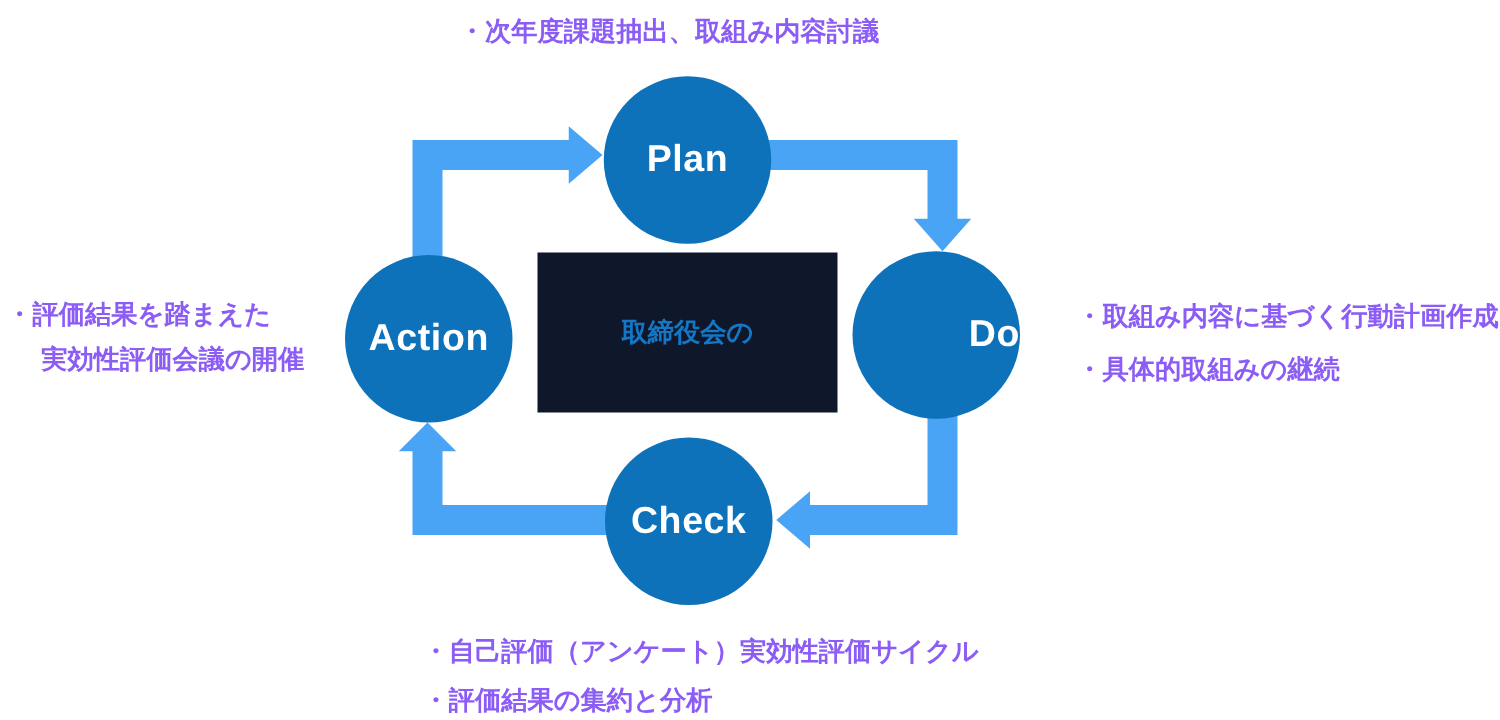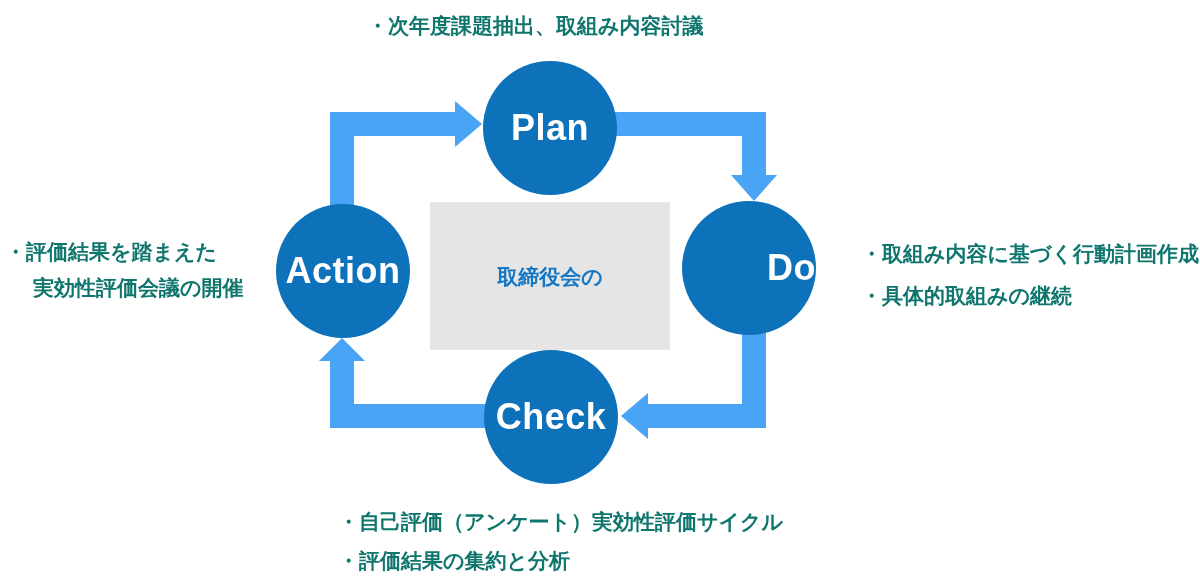"・次年度課題抽出、取組み内容討議" .note { color: #0f766e -> #8b5cf6 }
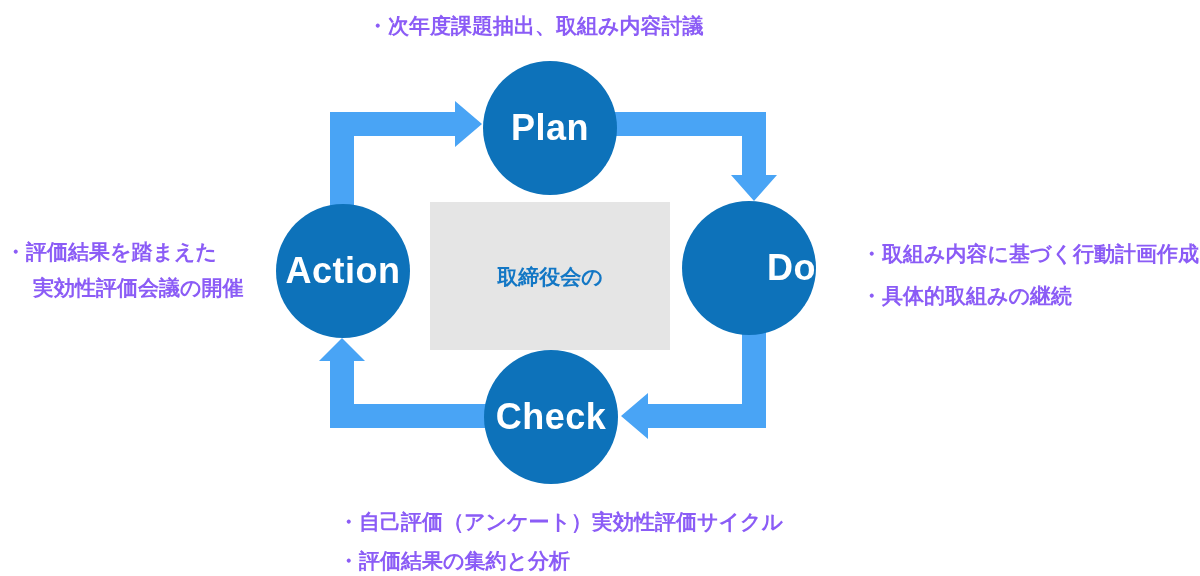"Plan" .node { font-size: 36px -> 30px }
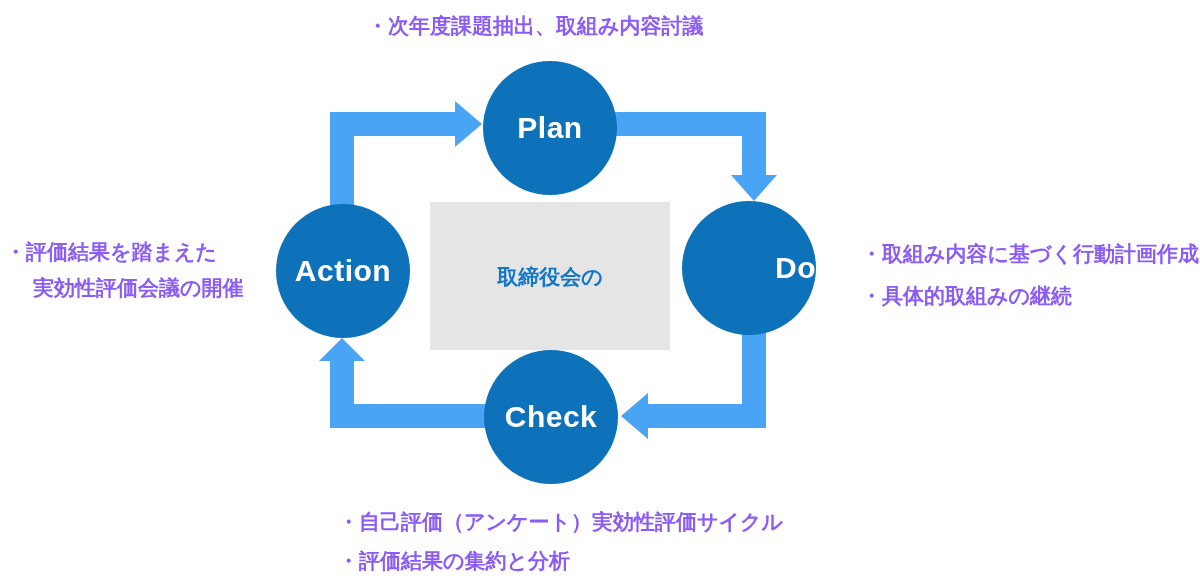"取締役会の" .center-box { background: #e5e5e5 -> #0f172a; height: 148px -> 128px }
